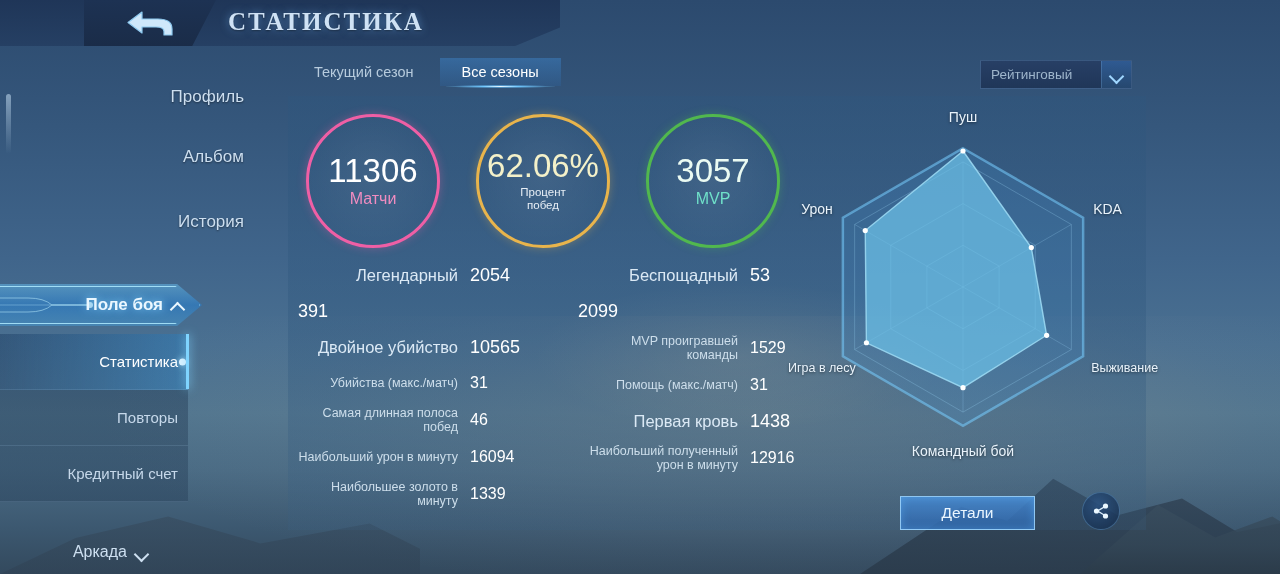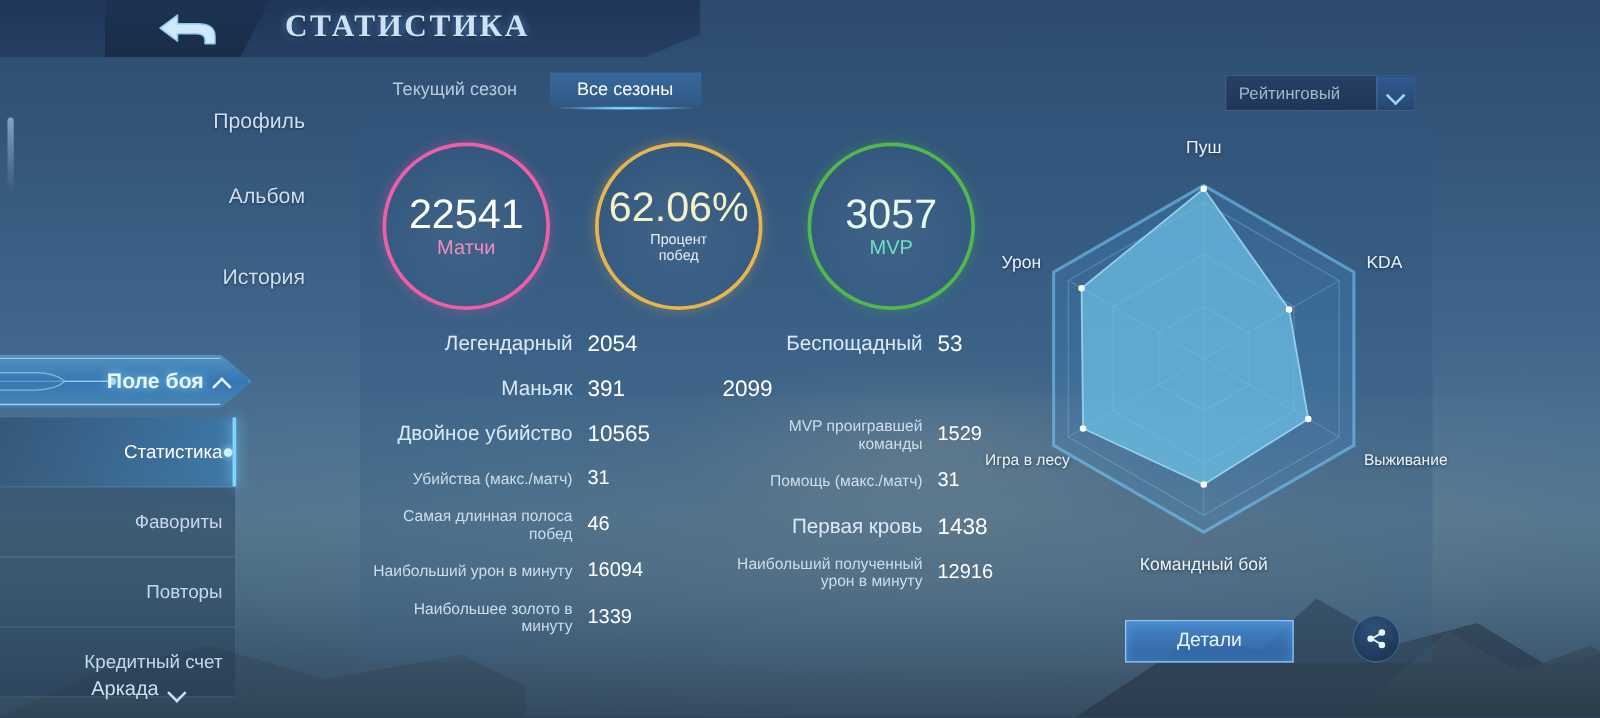"22541" div.big { text: 22541 -> 11306 }
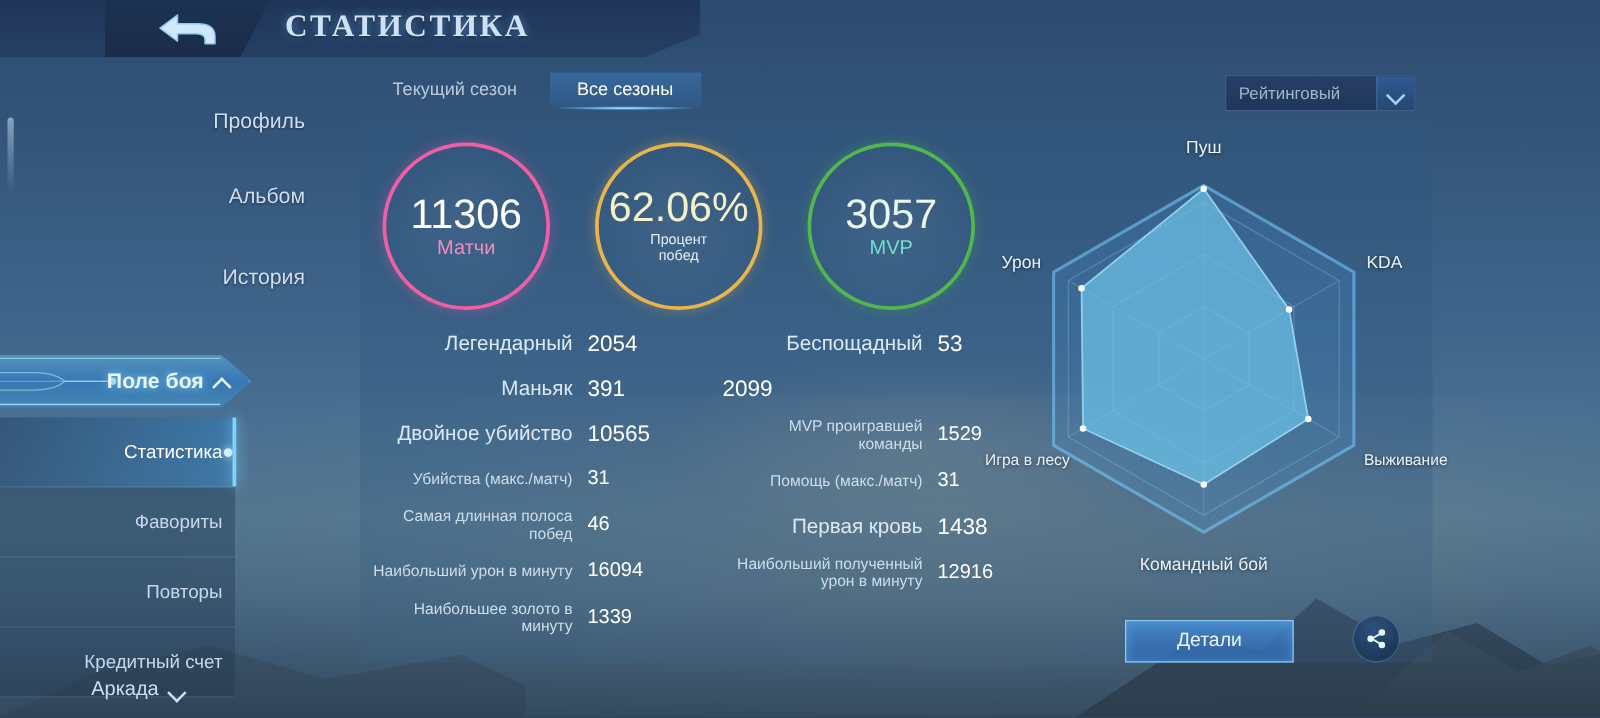"Маньяк" div.k { html: <div>Маньяк</div> -> none }
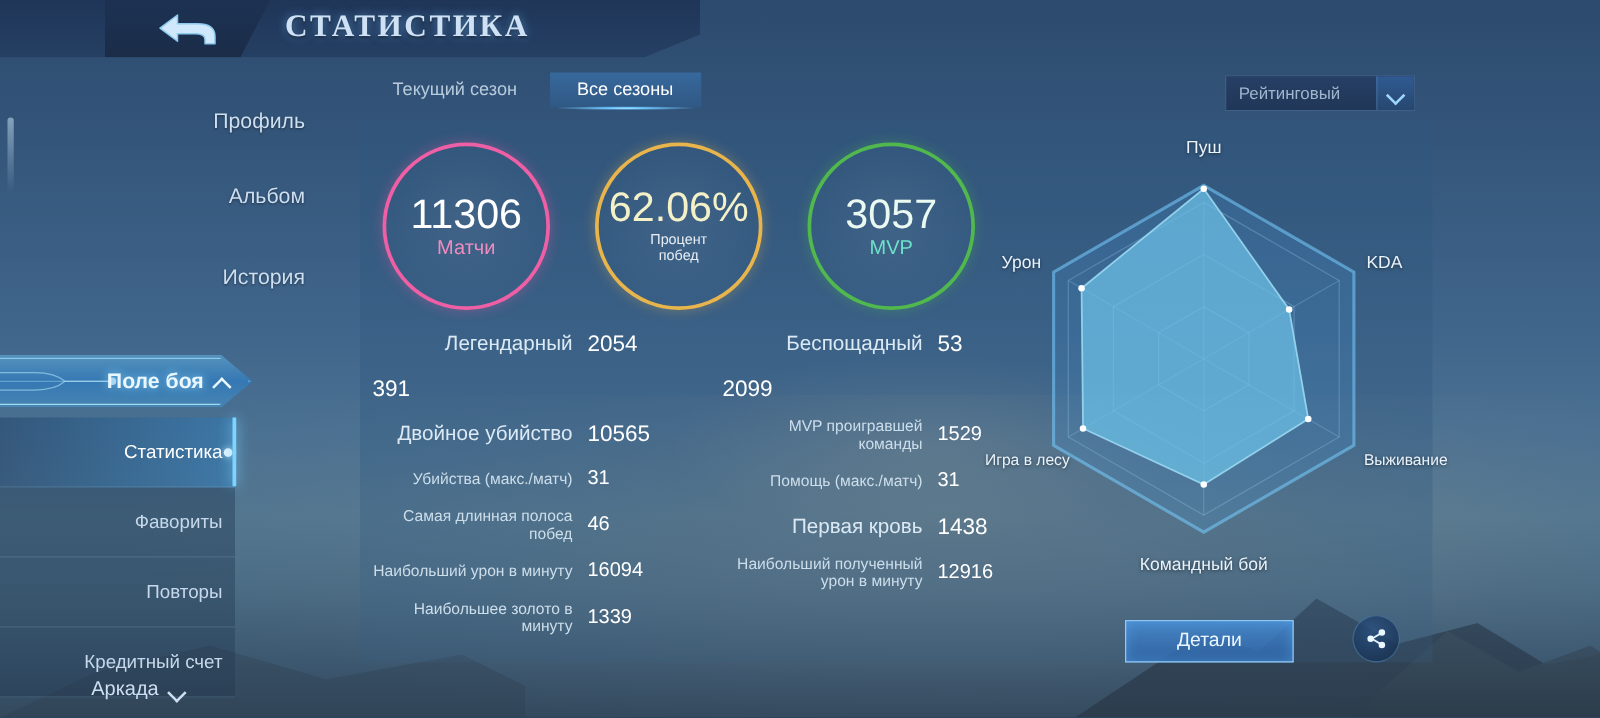"Фавориты" div.sub-item { html: <div> <span>Фавориты</span> </div> -> none }
